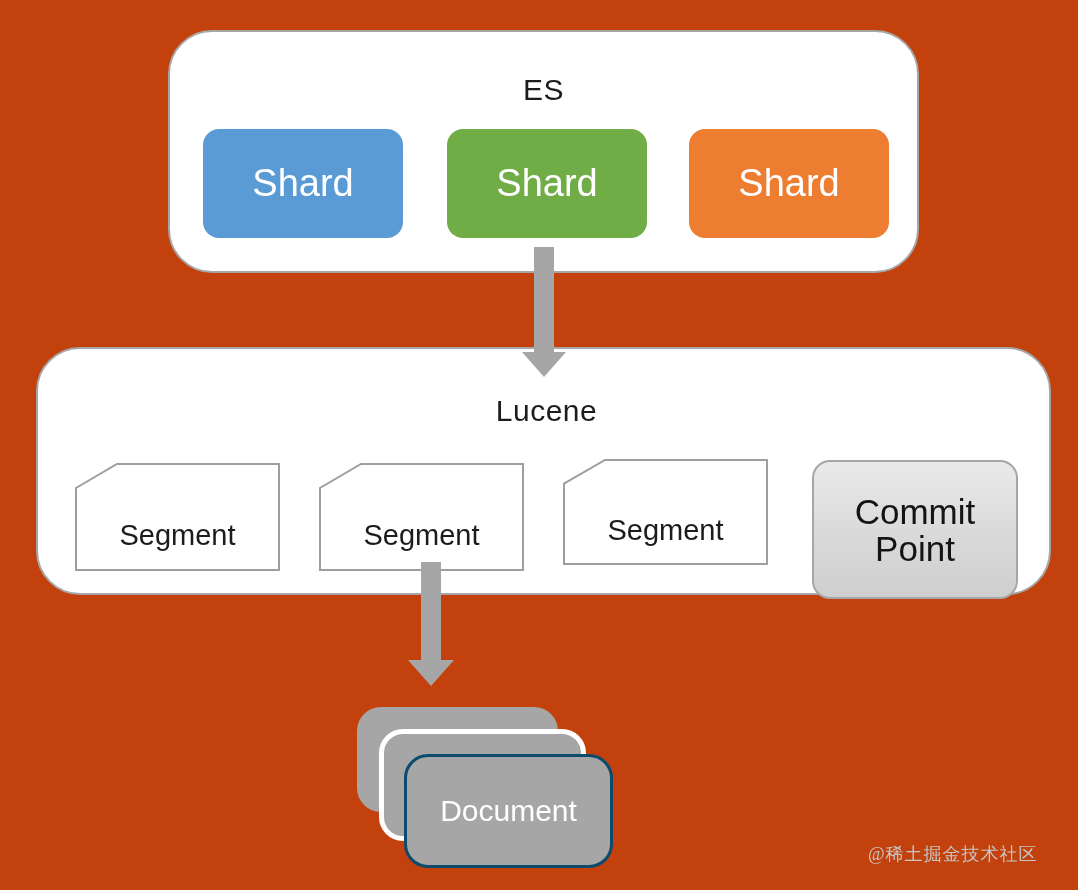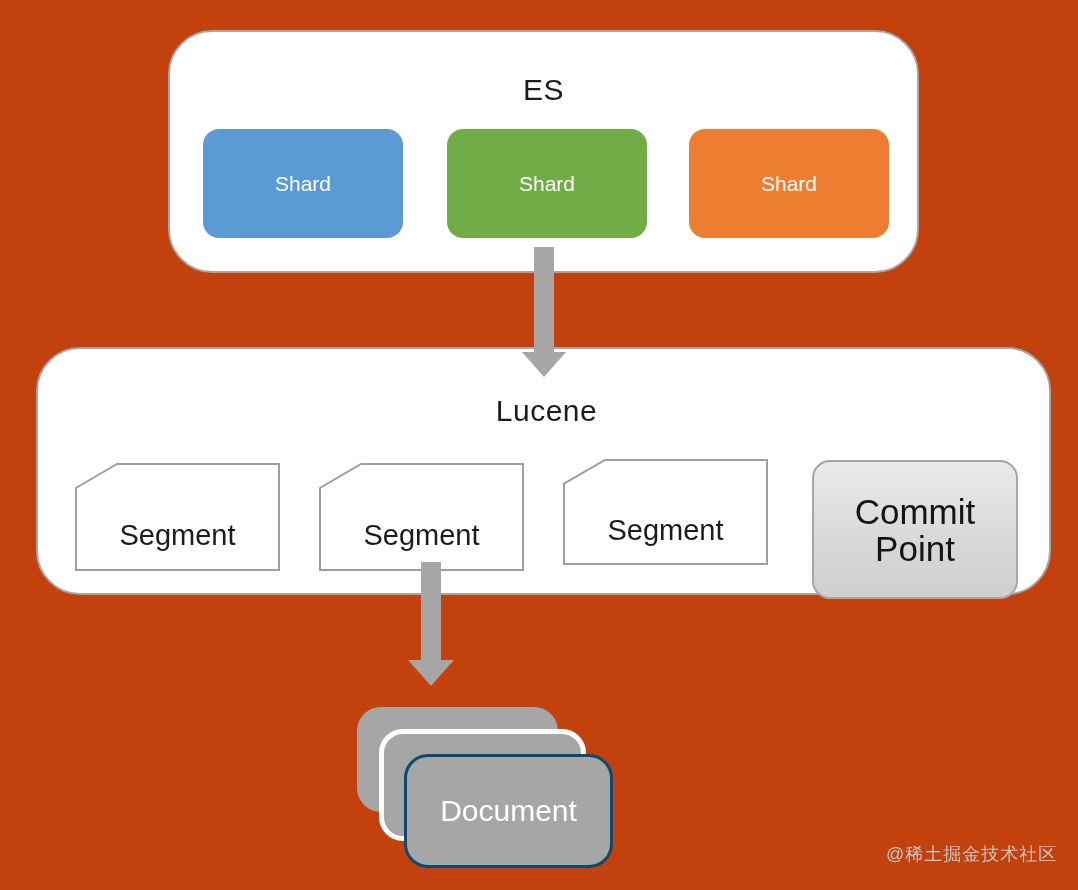"Shard" .shard { font-size: 21px -> 38px }
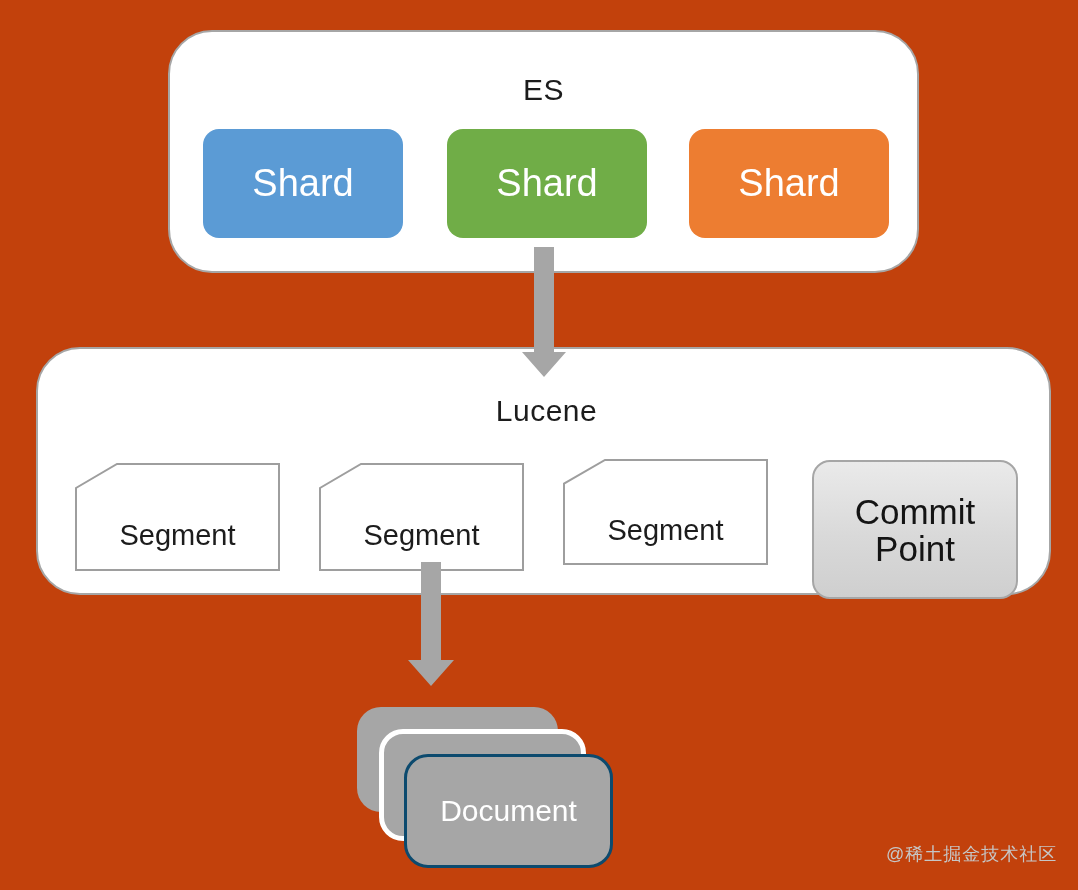"@稀土掘金技术社区" .watermark { font-family: none -> Liberation Serif, serif; left: 886px -> 868px }
